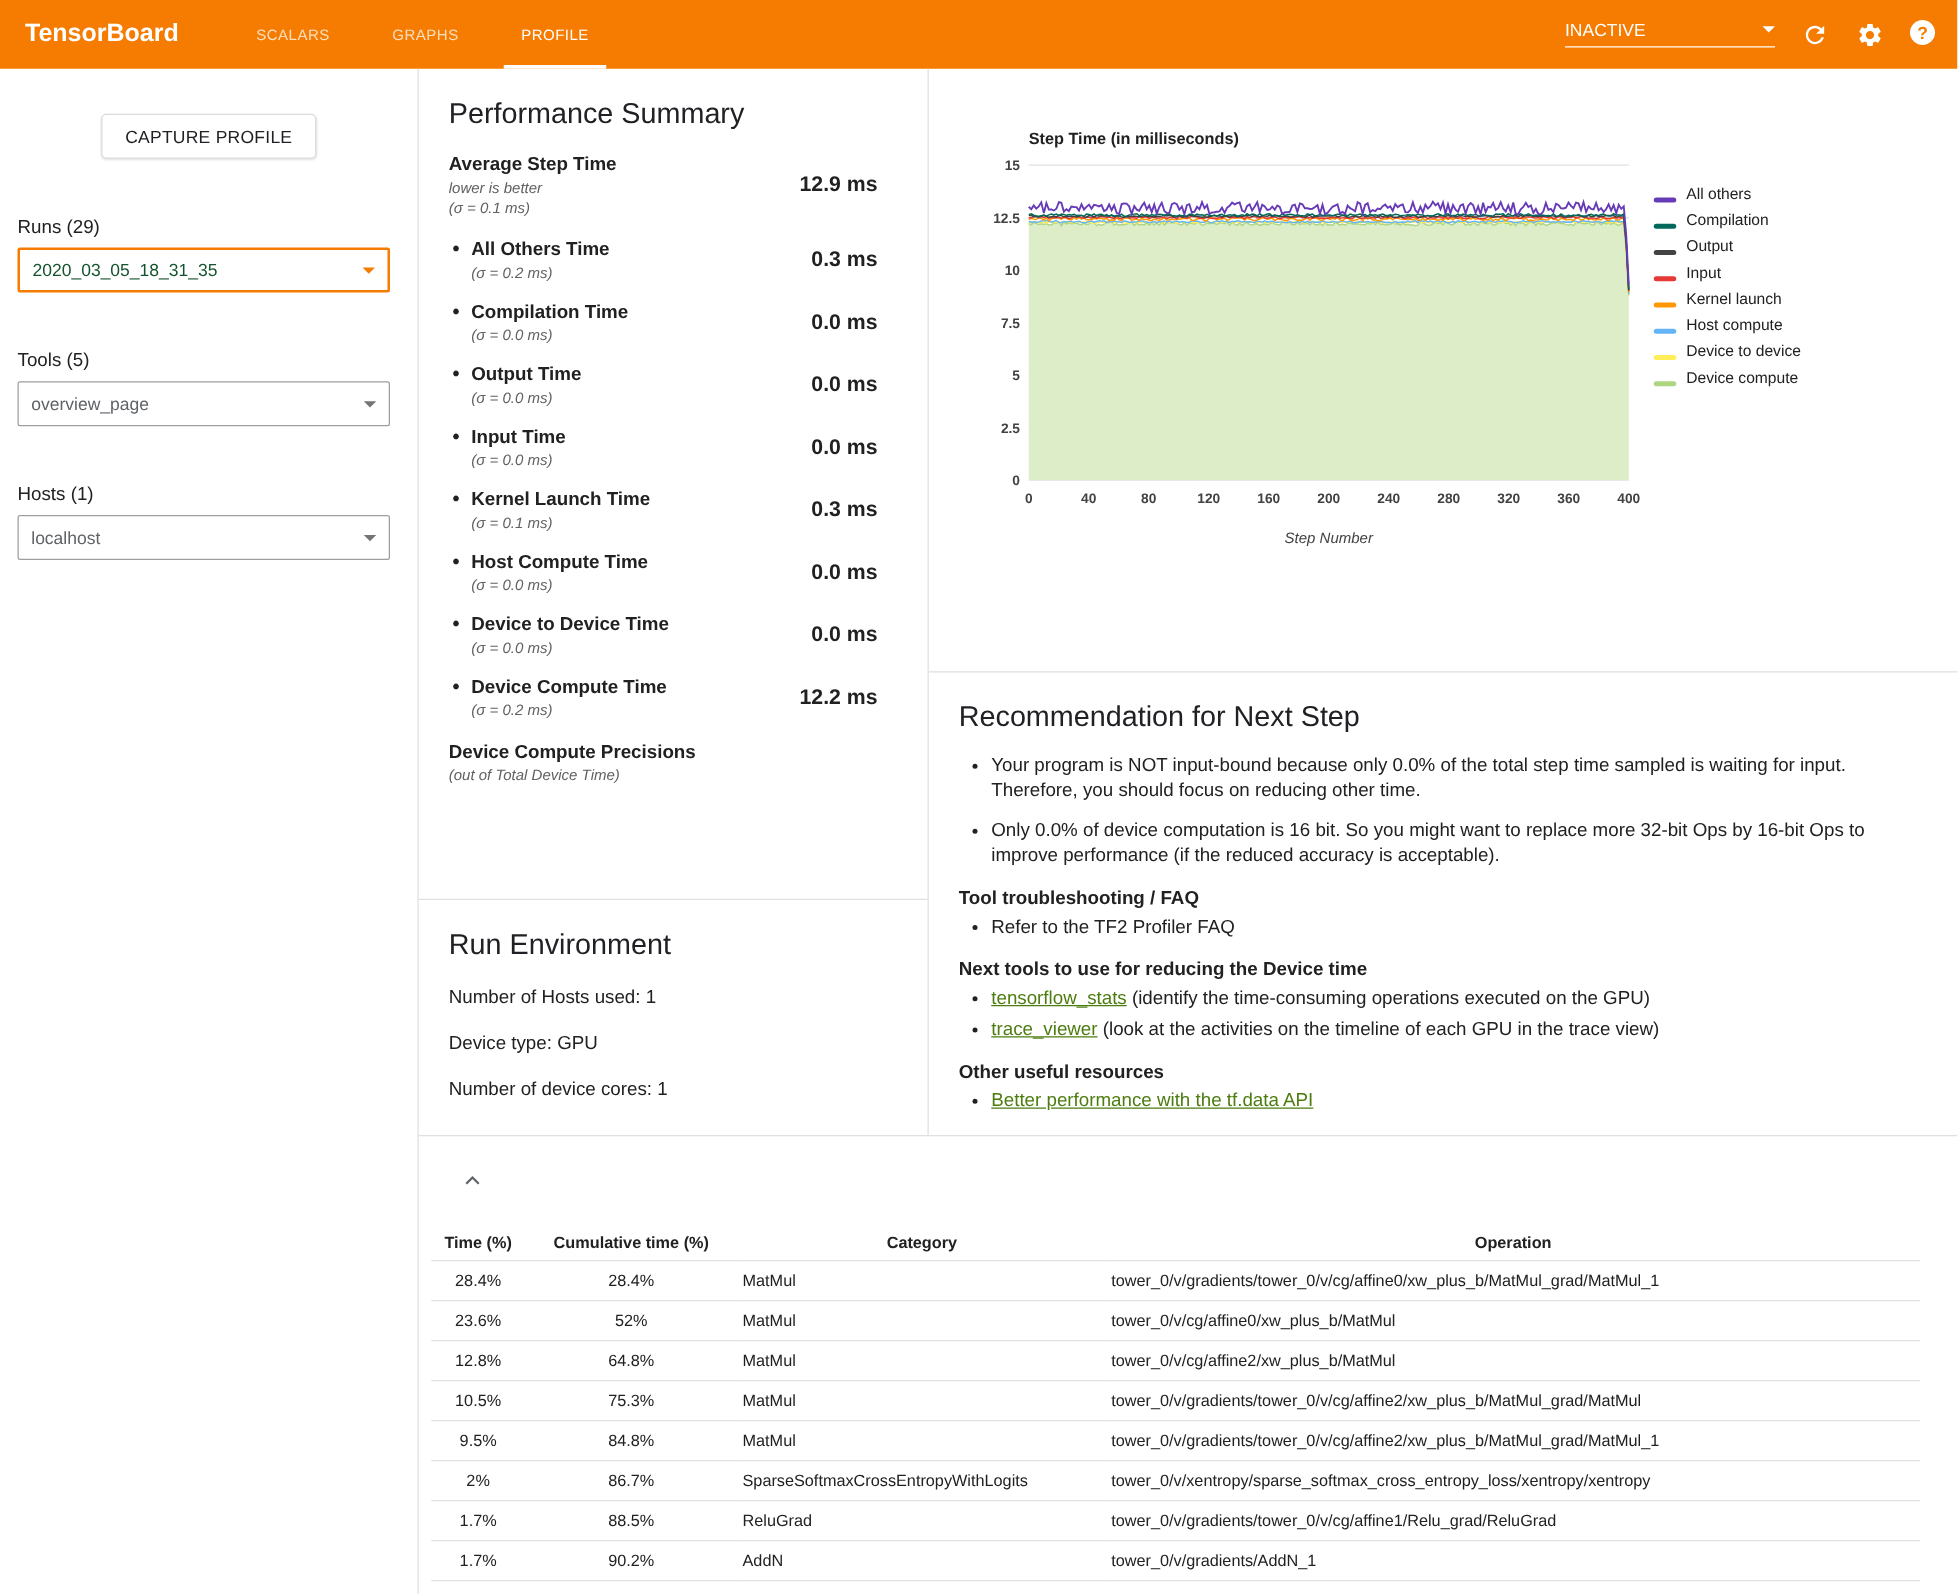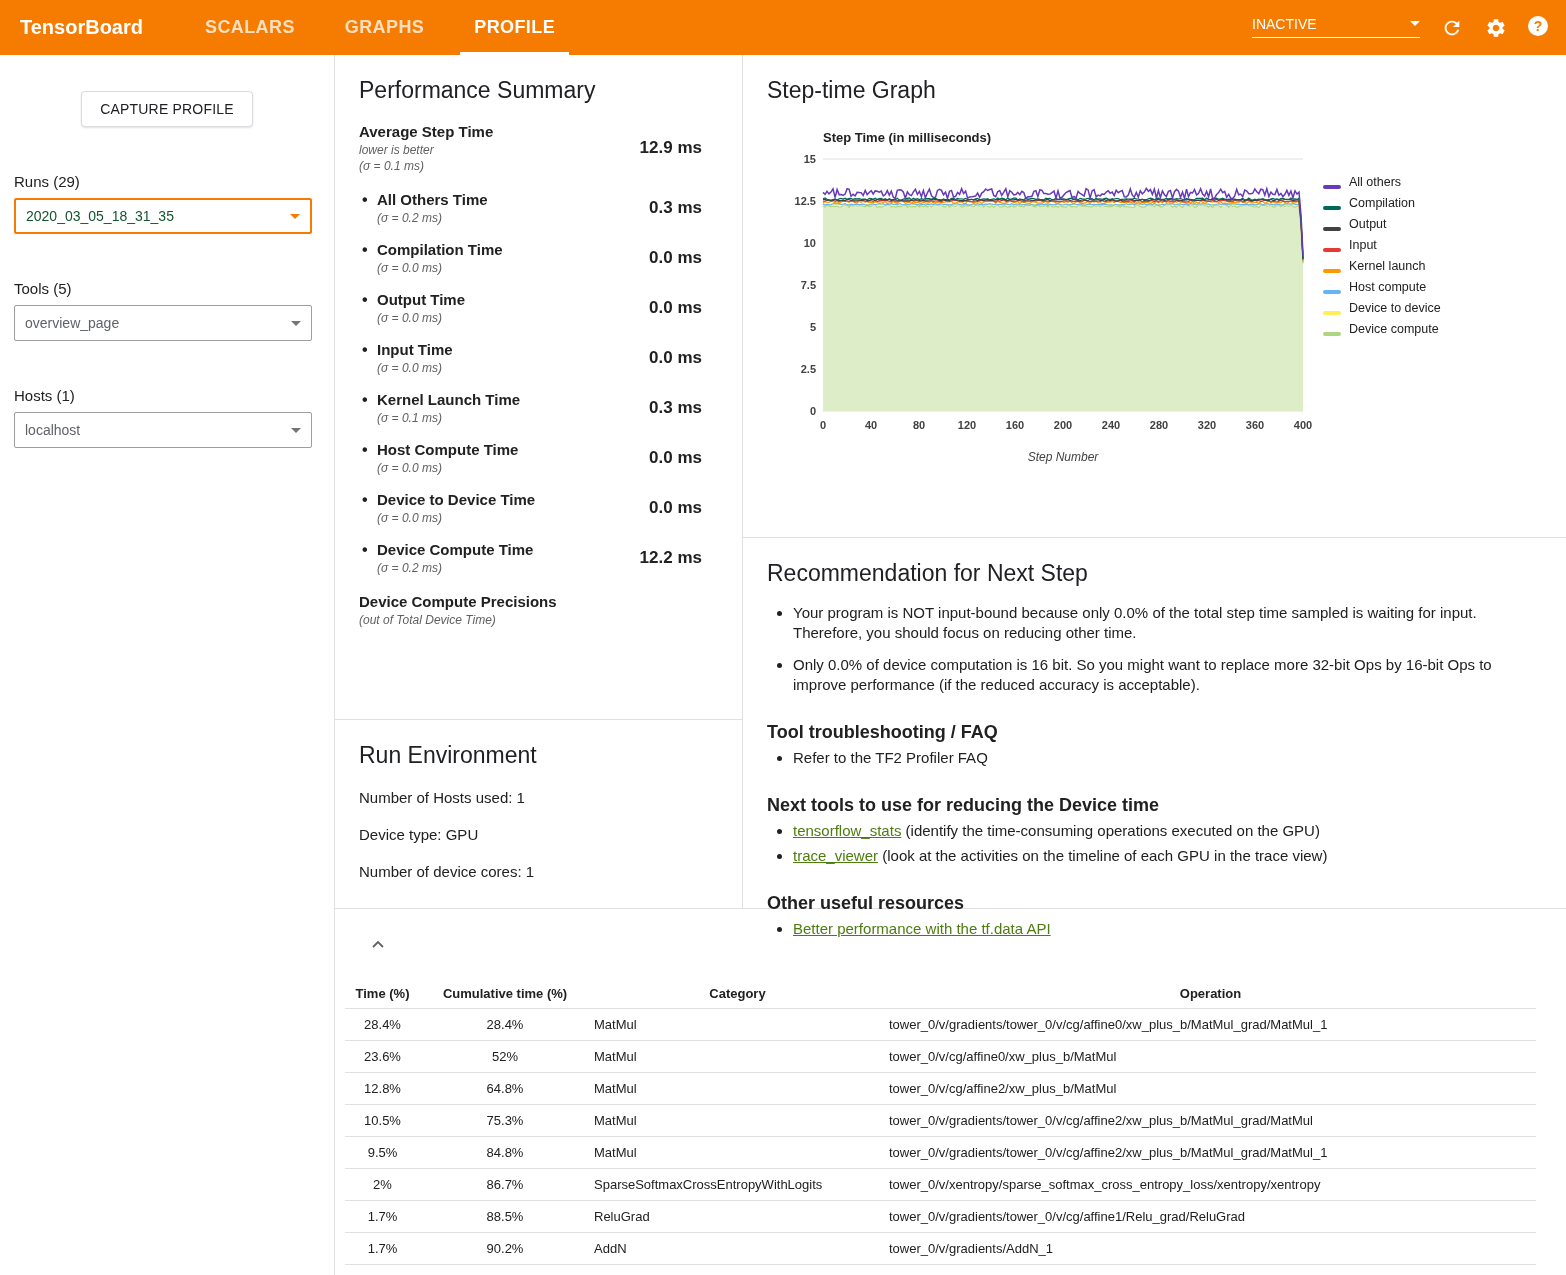"SCALARS" .tab { font-size: 18px -> 12px; font-weight: 700 -> 400 }
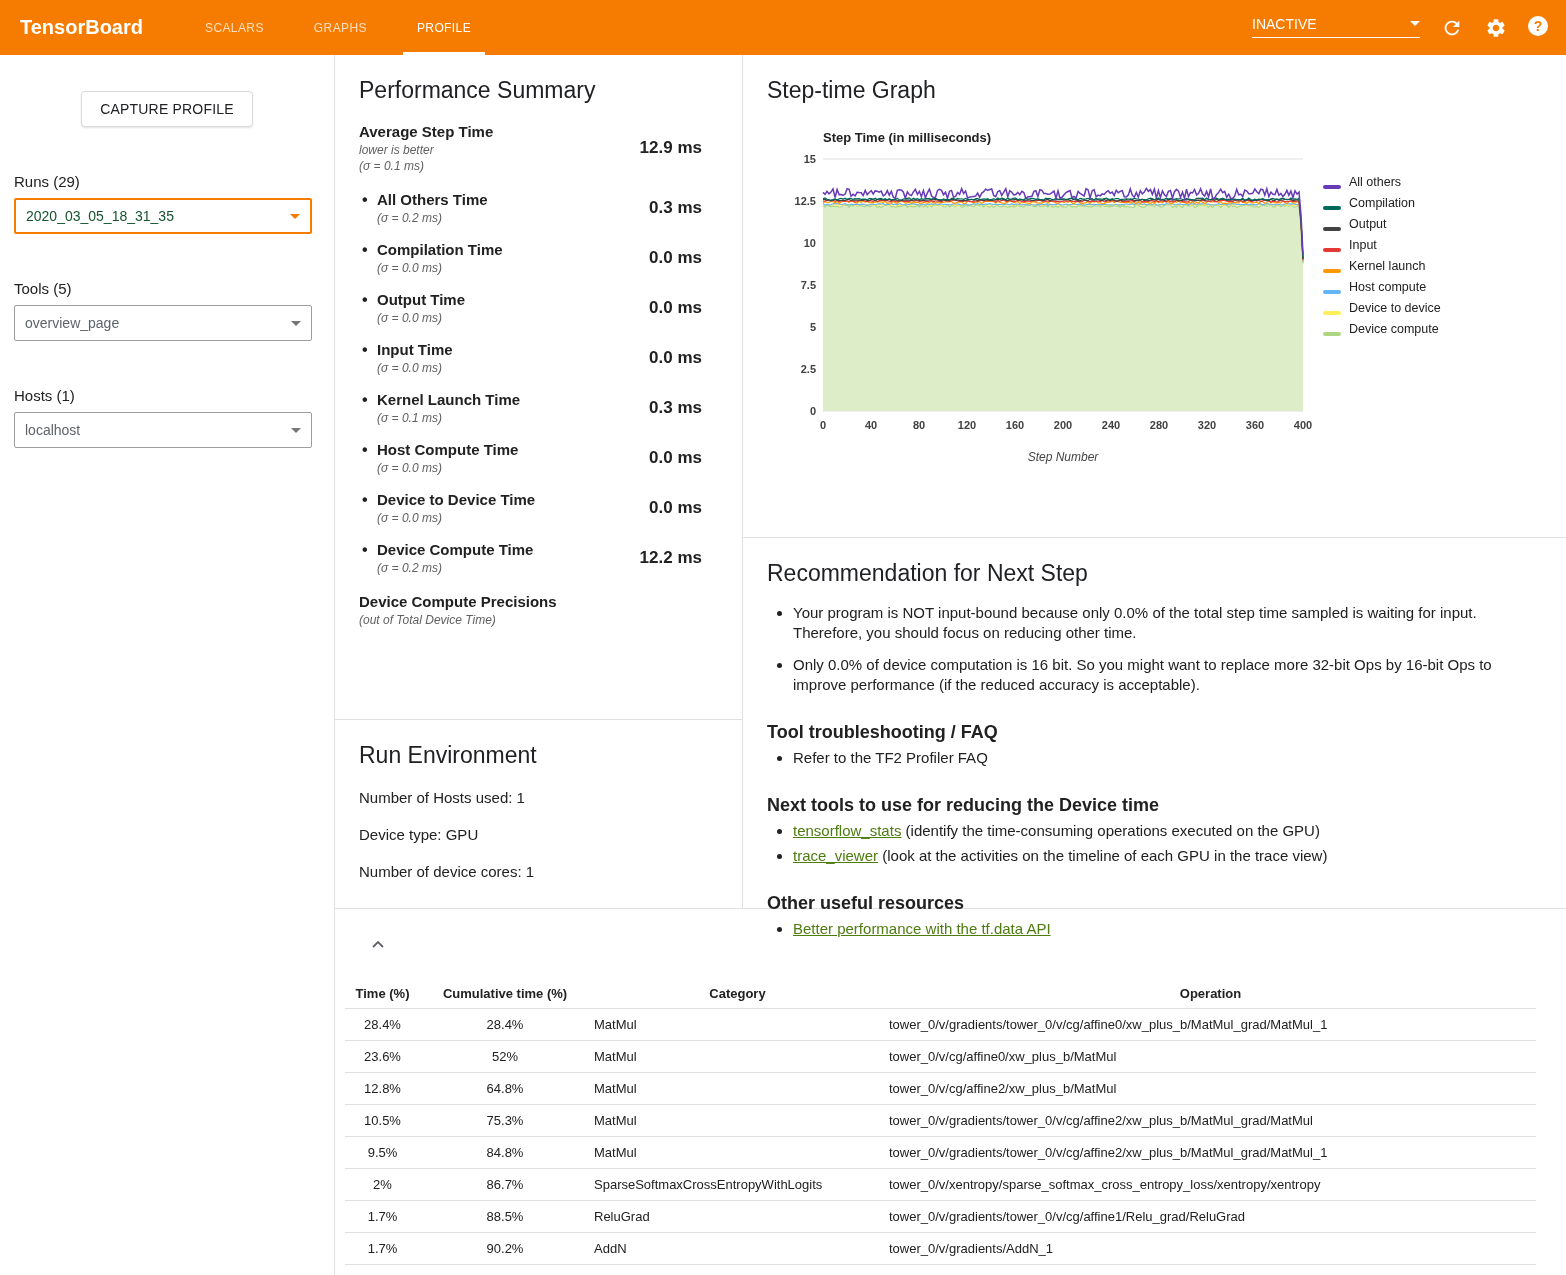"Step-time Graph" h2.sec-title { html: <h2>Step-time Graph</h2> -> none }
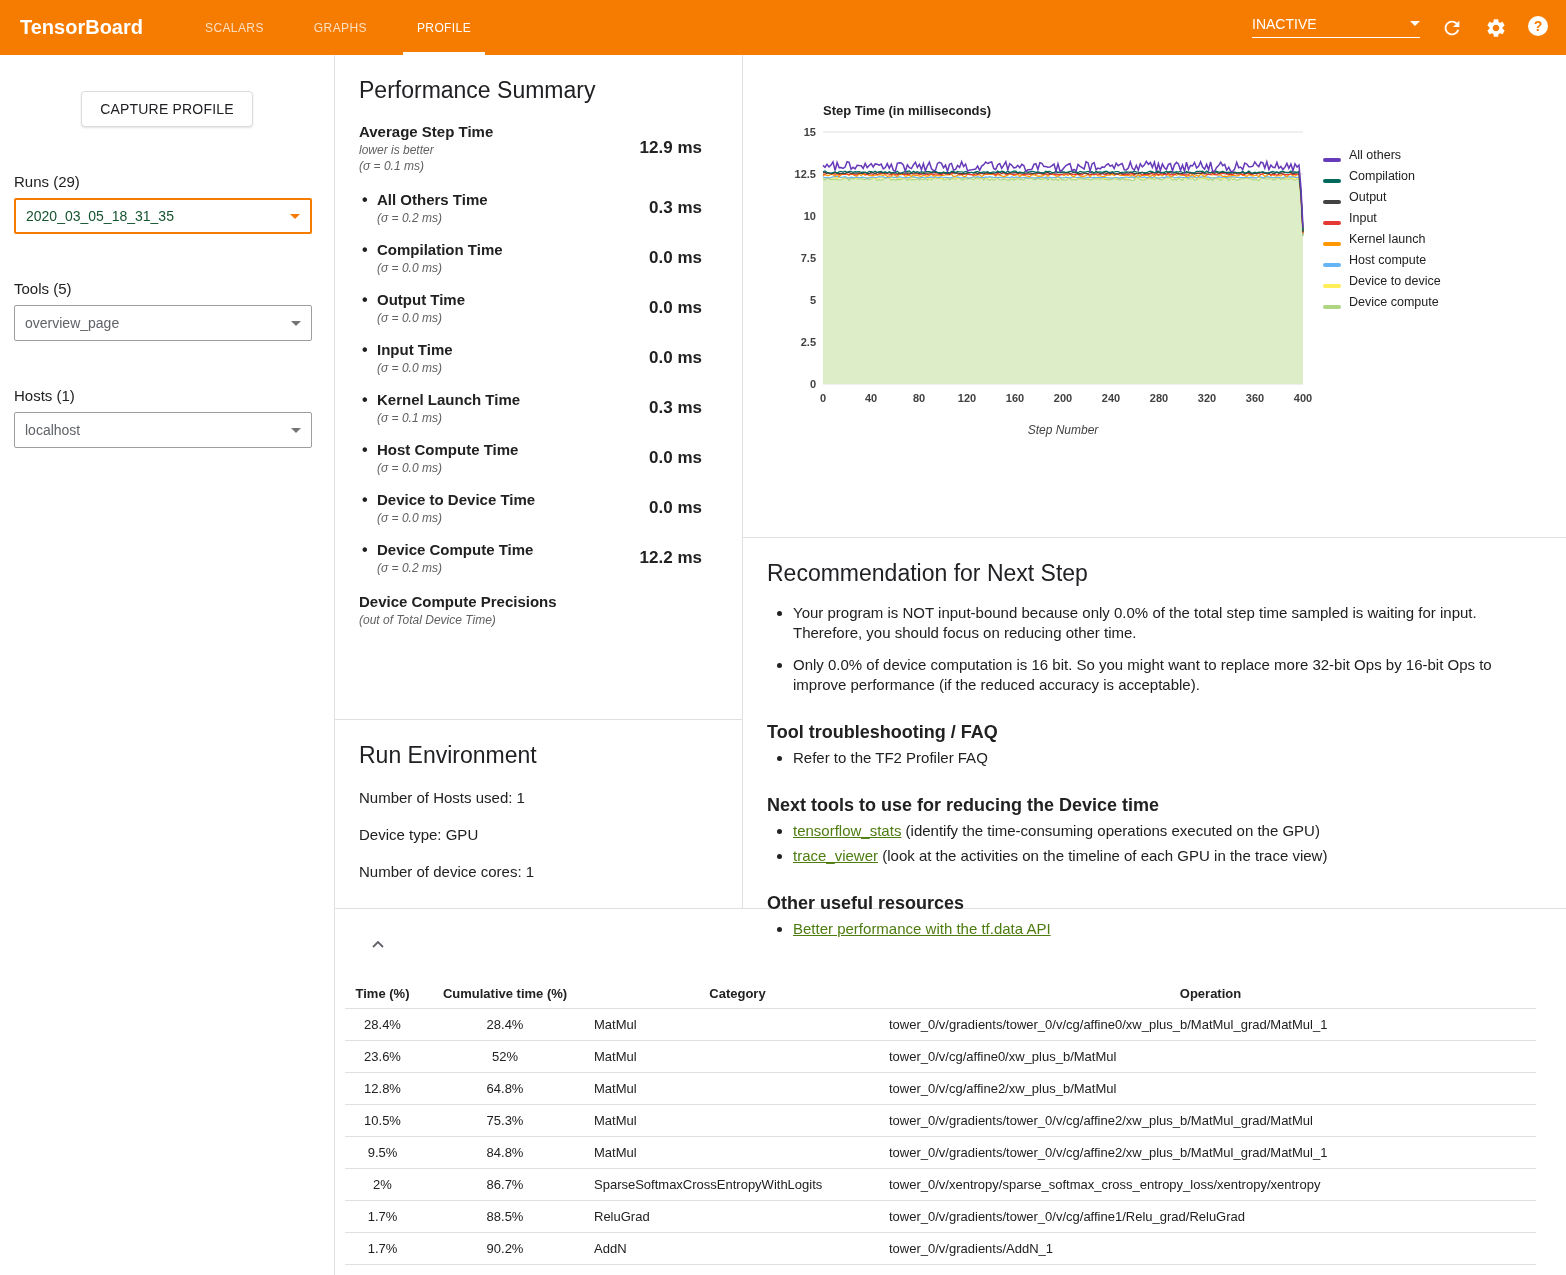"Tool troubleshooting / FAQ" .rec-heading { font-size: 18px -> 15px; margin-top: 27px -> 15px }
